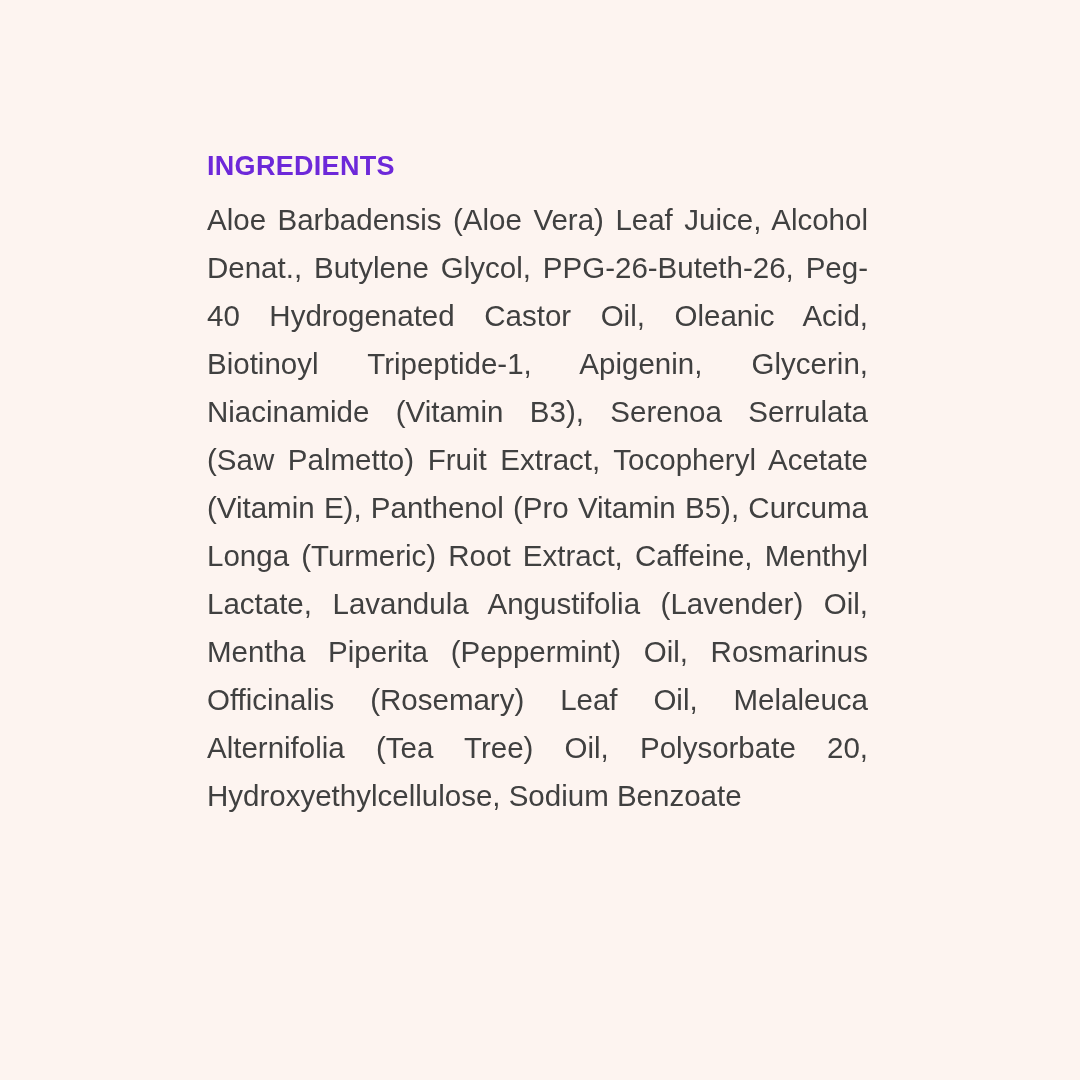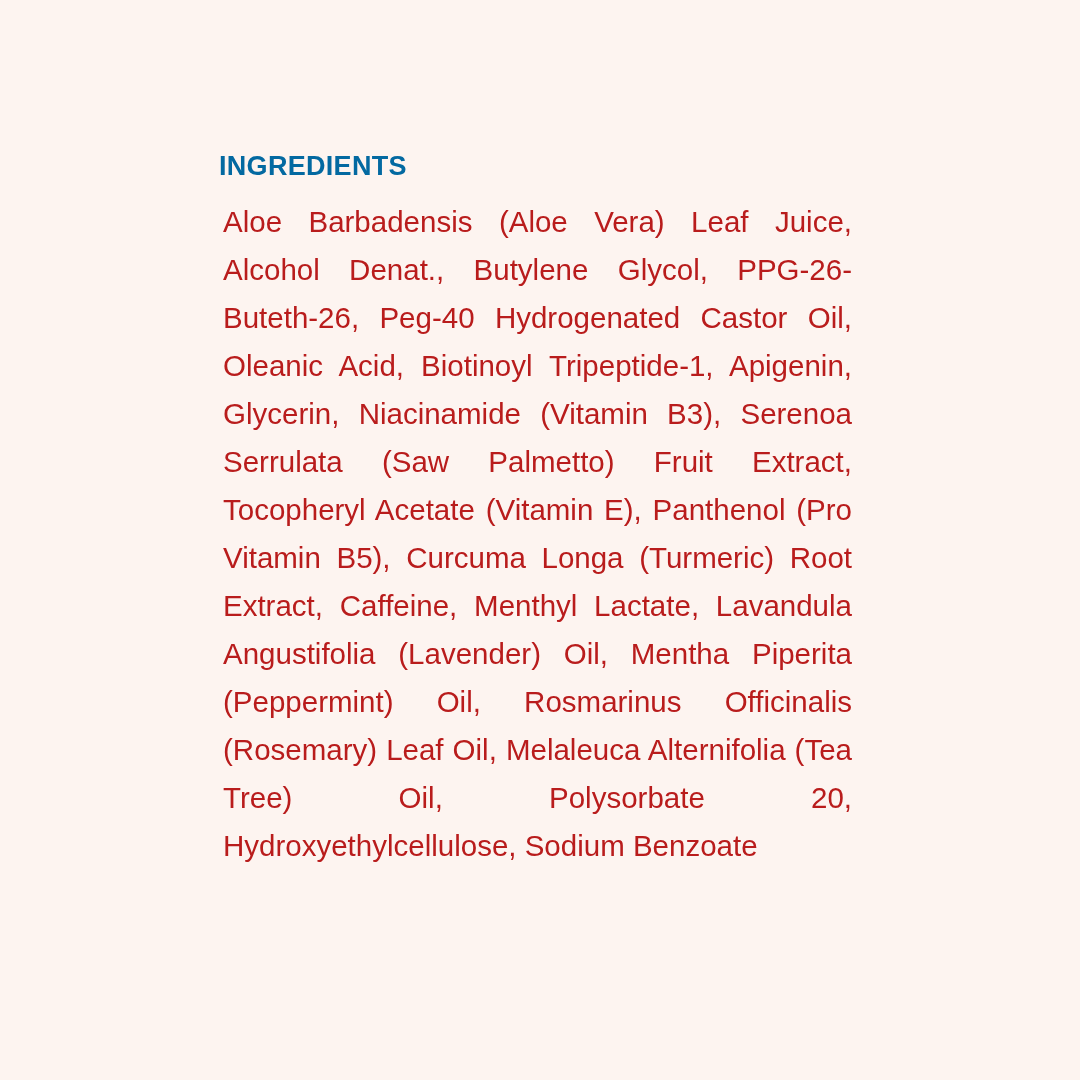"INGREDIENTS" .heading { color: #0369a1 -> #6d28d9; margin: 0 0 14px 12px -> 0 0 14px 0 }
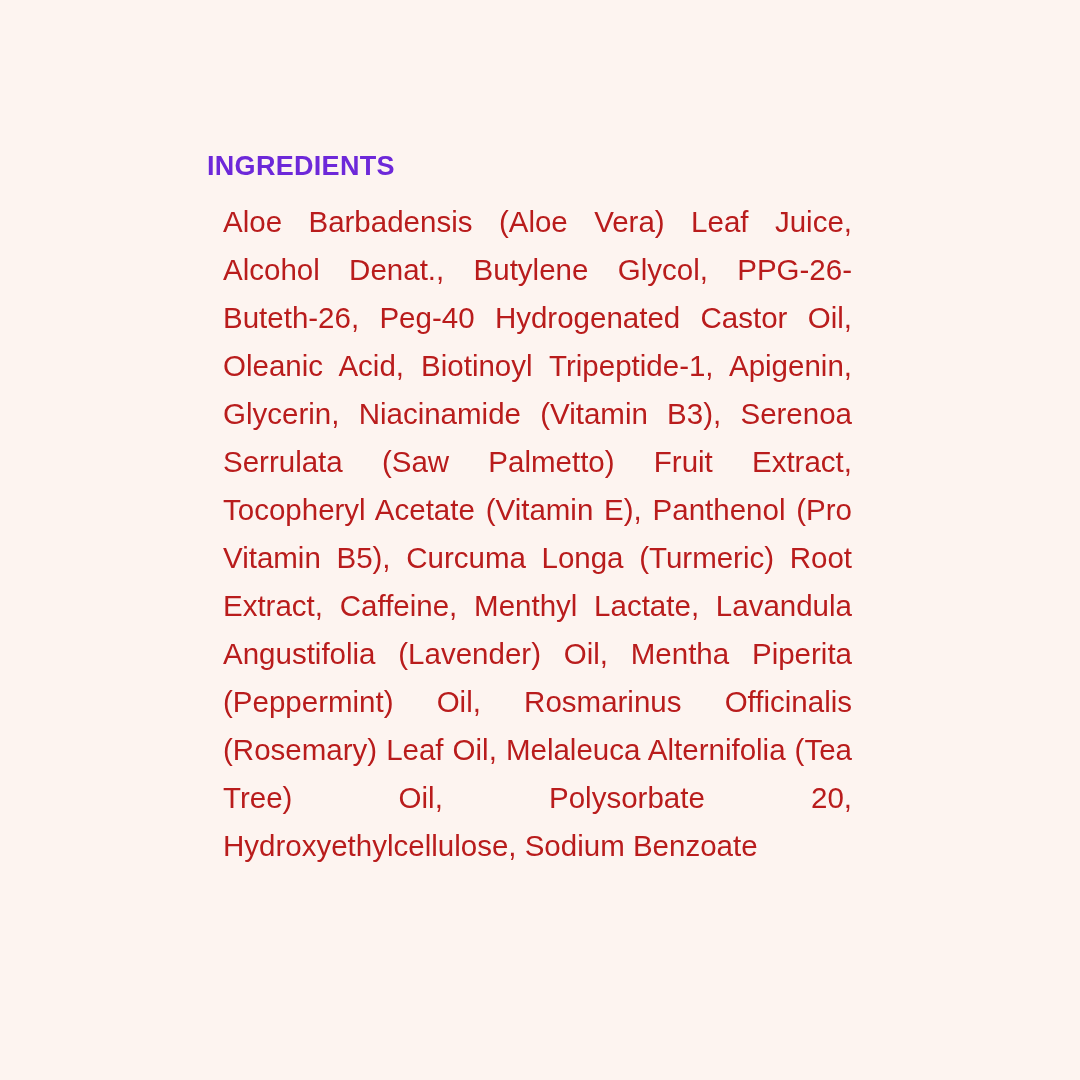"Aloe Barbadensis (Aloe Vera) Leaf" .body-text { color: #b91c1c -> #404040; margin: 16px -> 0 }
